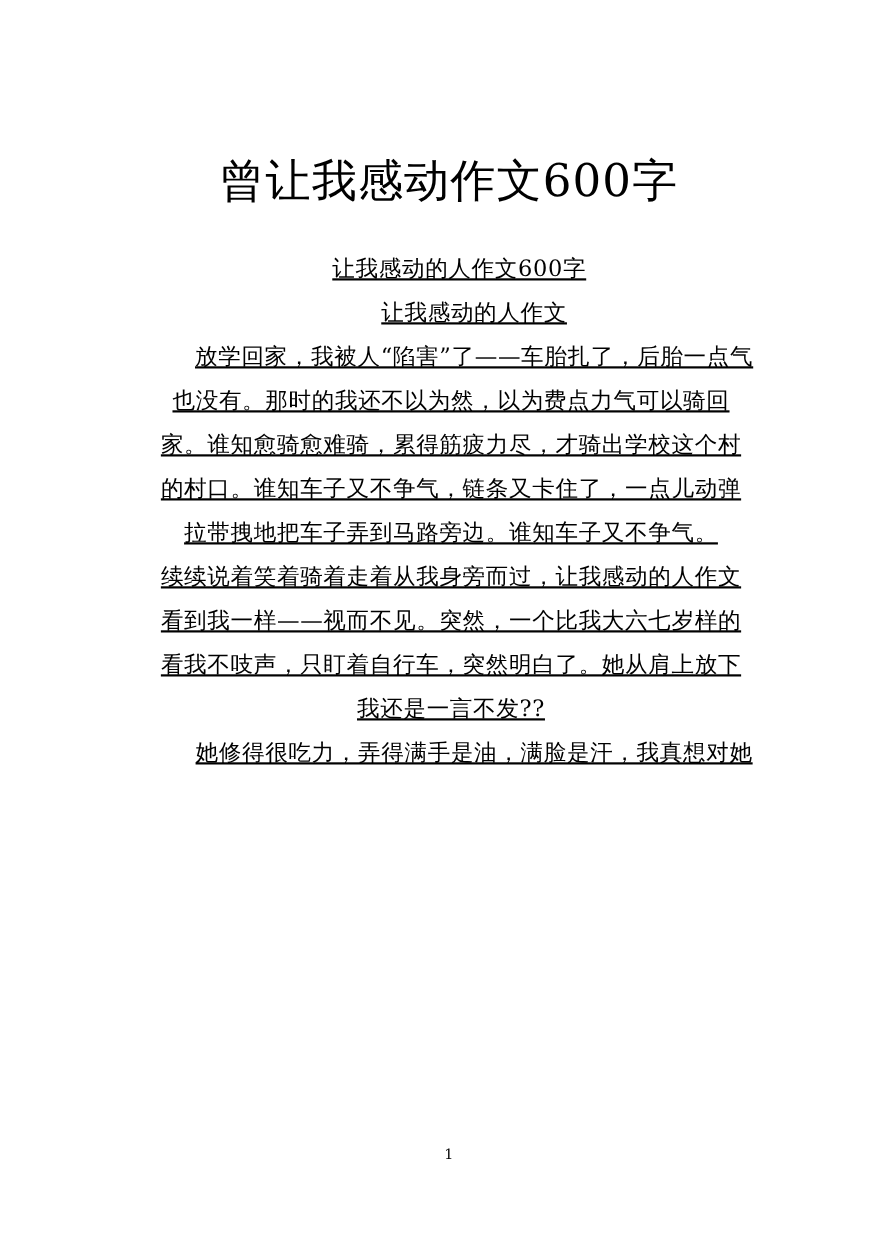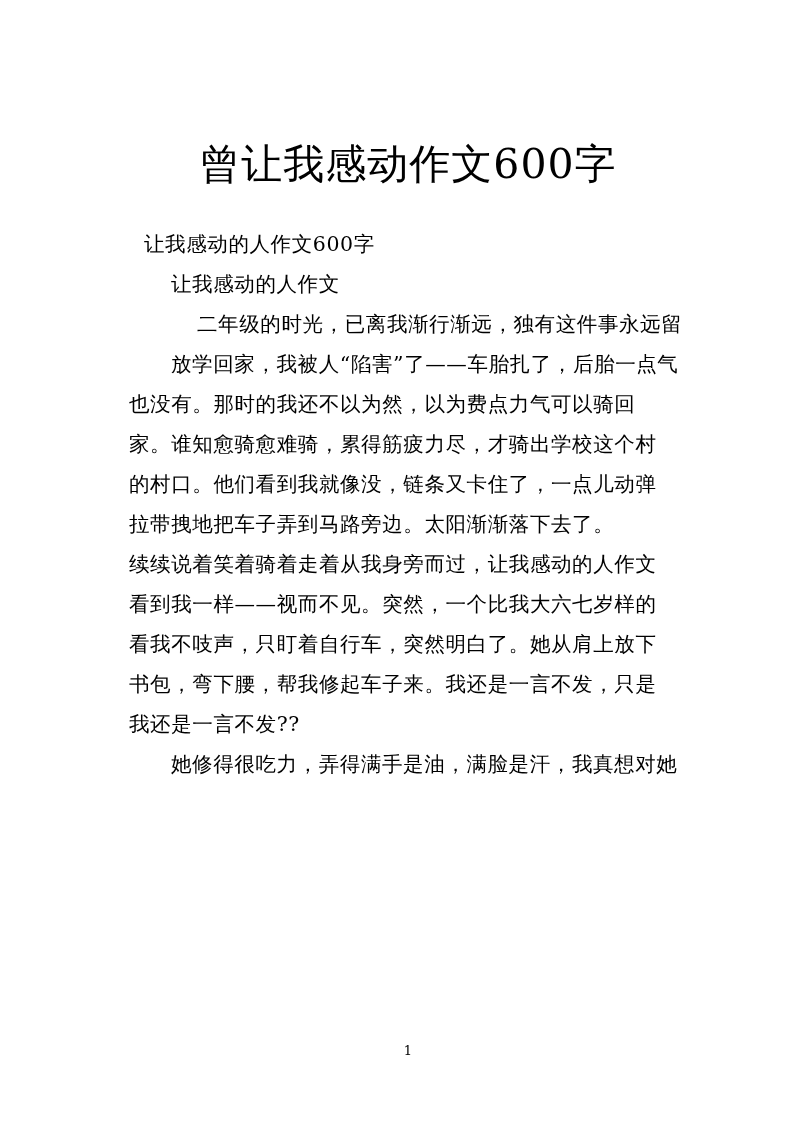"让我感动的人作文600字" .line { text-align: left -> center; text-decoration: none -> underline }
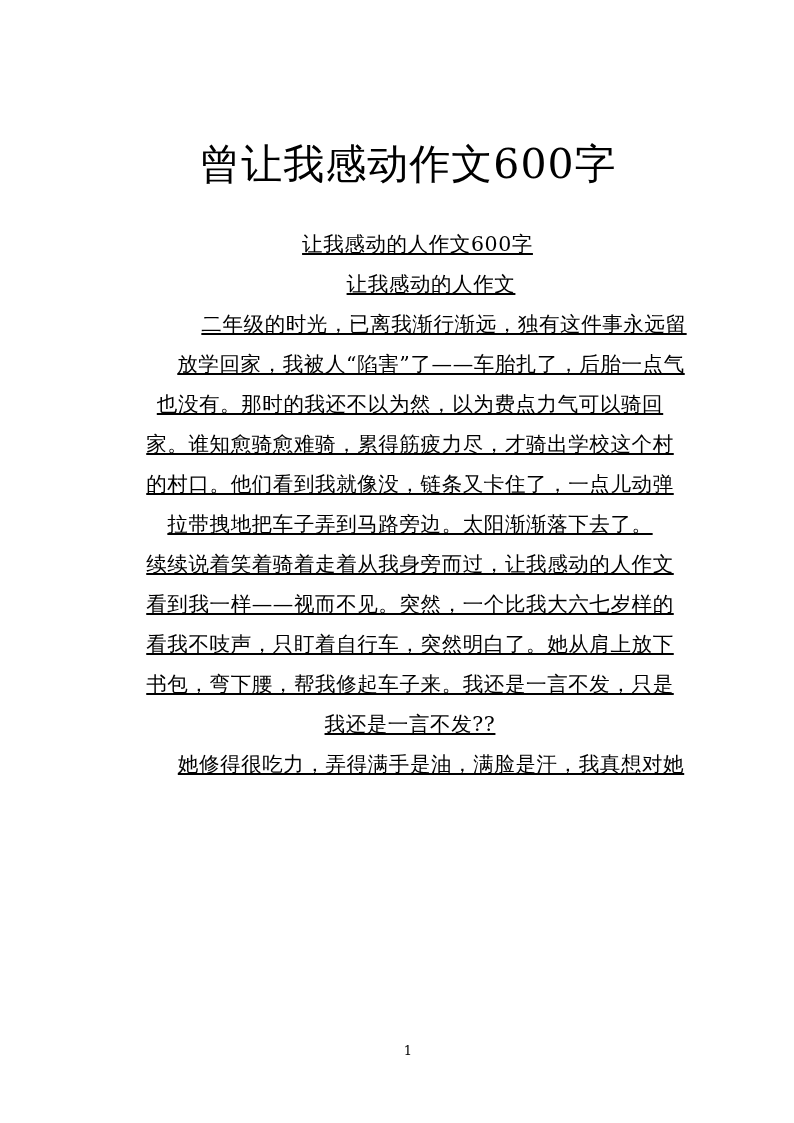"二年级的时光，已离我渐行渐远，独有这件事永远留" div.line { html: <div>二年级的时光，已离我渐行渐远，独有这件事永远留</div> -> none }
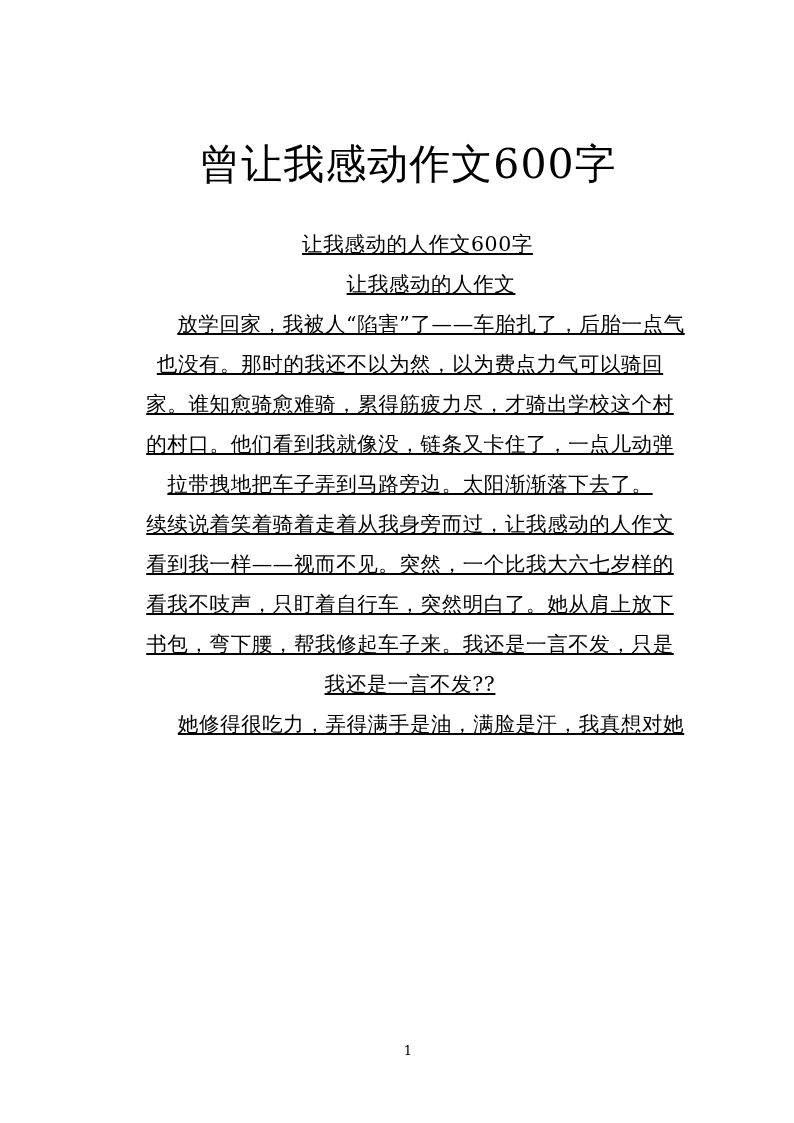"的村口。他们看到我就像没，链条又卡住了，一点儿动弹" div.line { text: 他们看到我就像没 -> 谁知车子又不争气 }
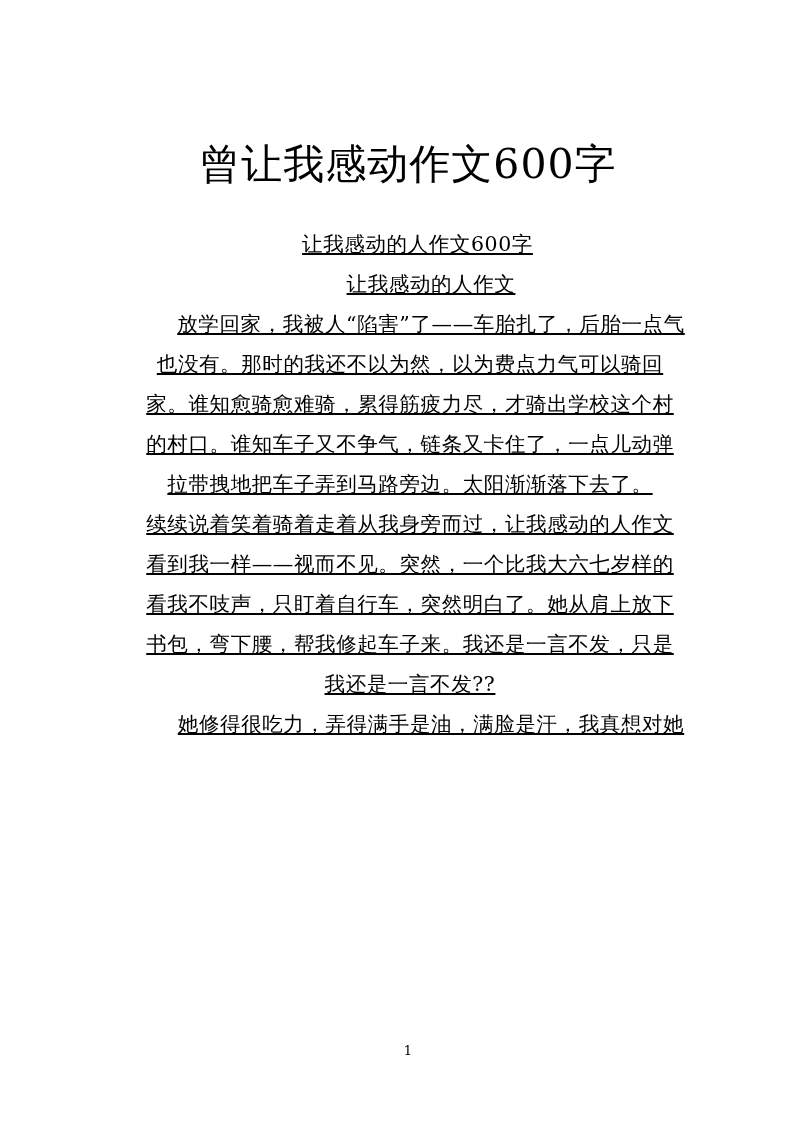"拉带拽地把车子弄到马路旁边。太阳渐渐落下去了。" div.line { text: 太阳渐渐落下去了 -> 谁知车子又不争气 }
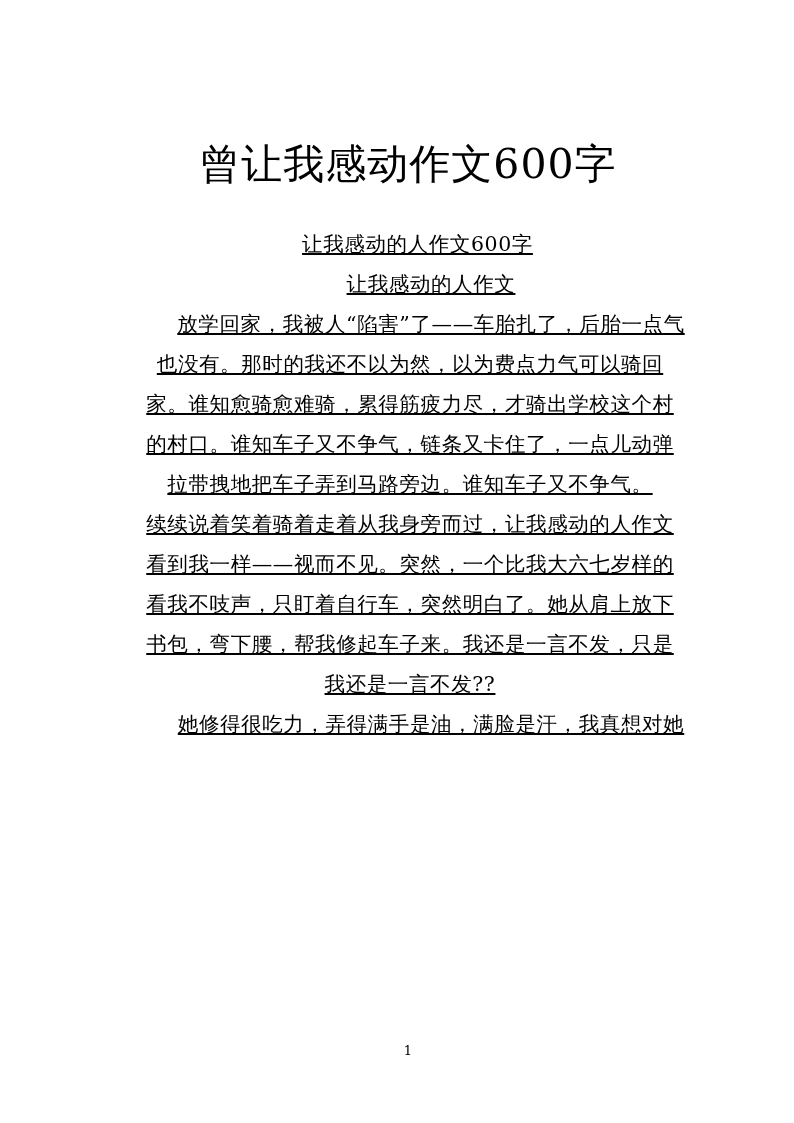"书包，弯下腰，帮我修起车子来。我还是一言不发，只是" div.line { html: <div>书包，弯下腰，帮我修起车子来。我还是一言不发，只是</div> -> none }
